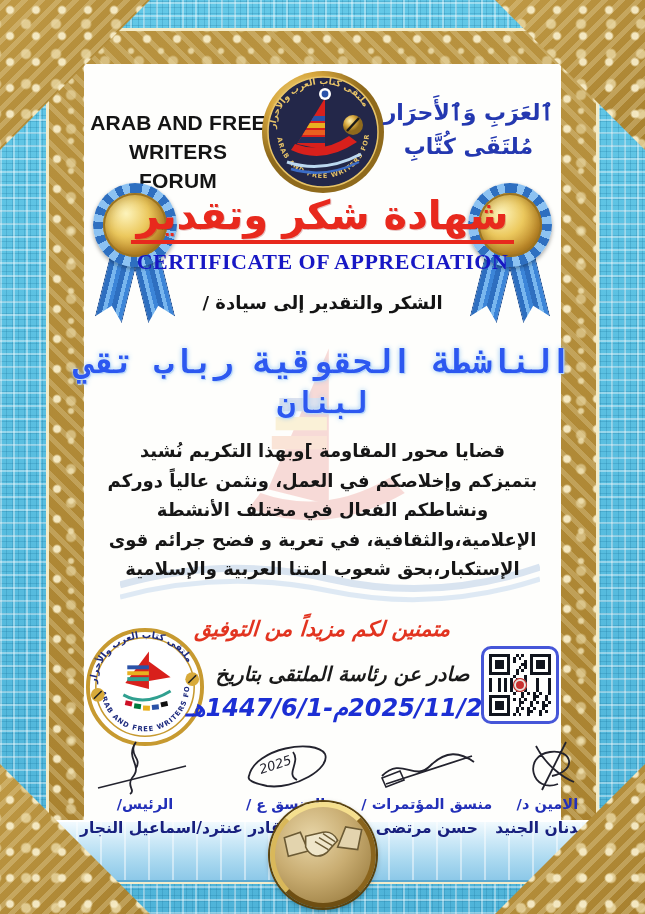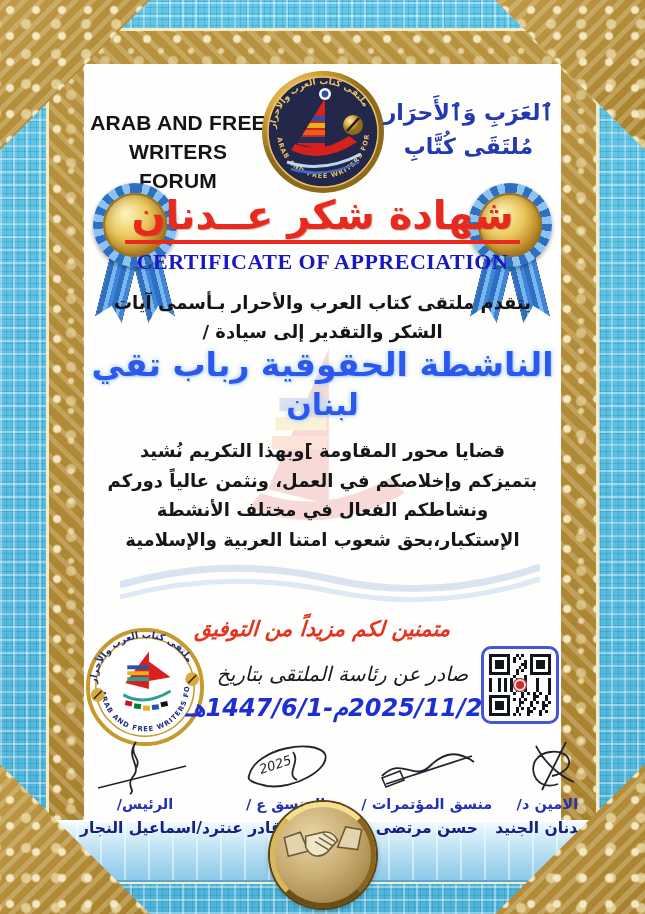"شهادة شكر عــدنان" span { text: عــدنان -> وتقدير }
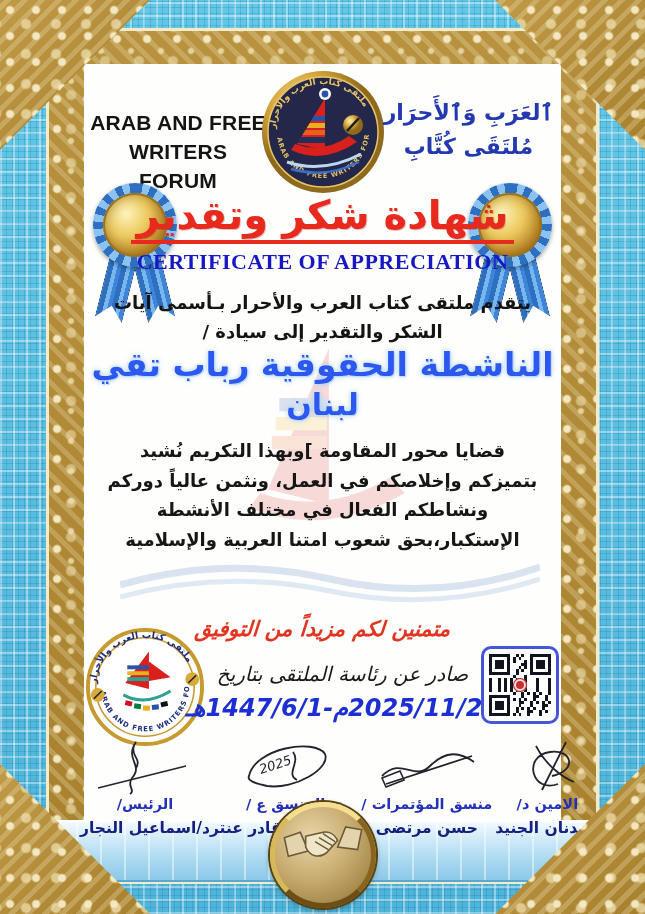"يتقدم ملتقى كتاب العرب والأحرار" div { html: <div>يتقدم ملتقى كتاب العرب والأحرار بـأسمى آيات</div> -> none }
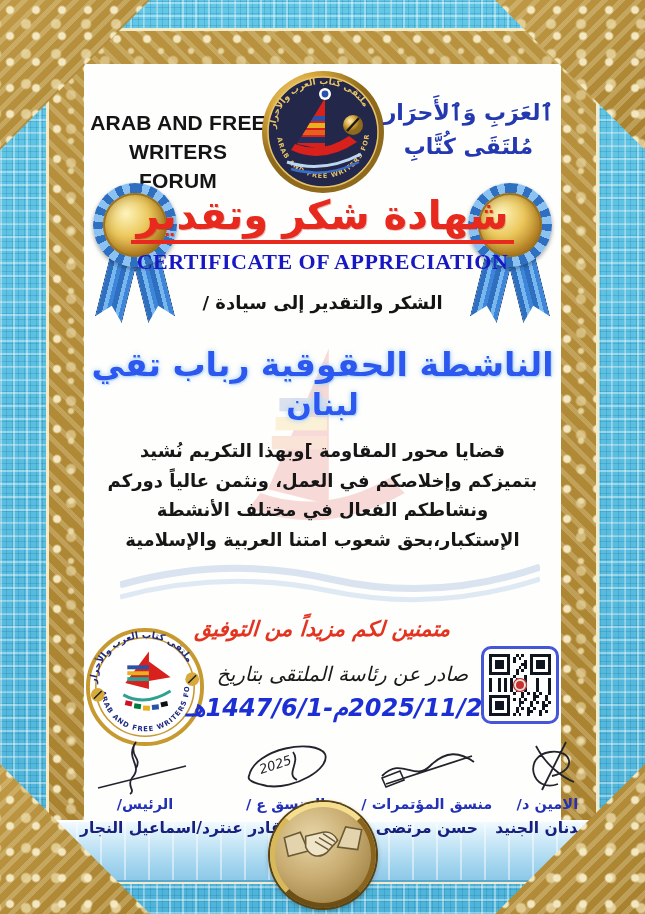"الناشطة الحقوقية رباب تقي" .recipient { font-family: none -> Liberation Mono, monospace }
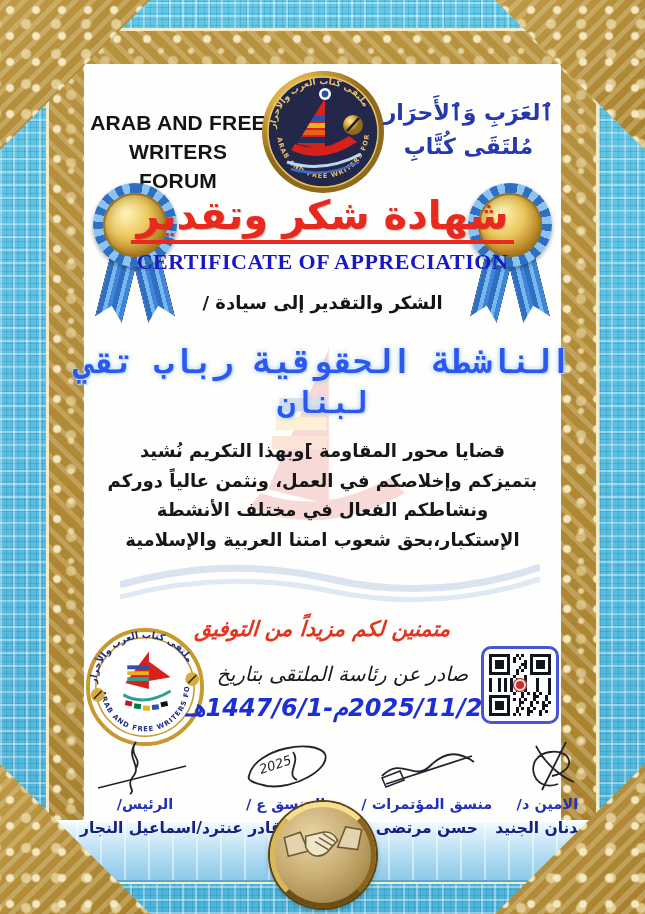"الإعلامية،والثقافية، في تعرية و فضح" div { html: none -> <div>الإعلامية،والثقافية، في تعرية و فضح جرائم قوى</div> }
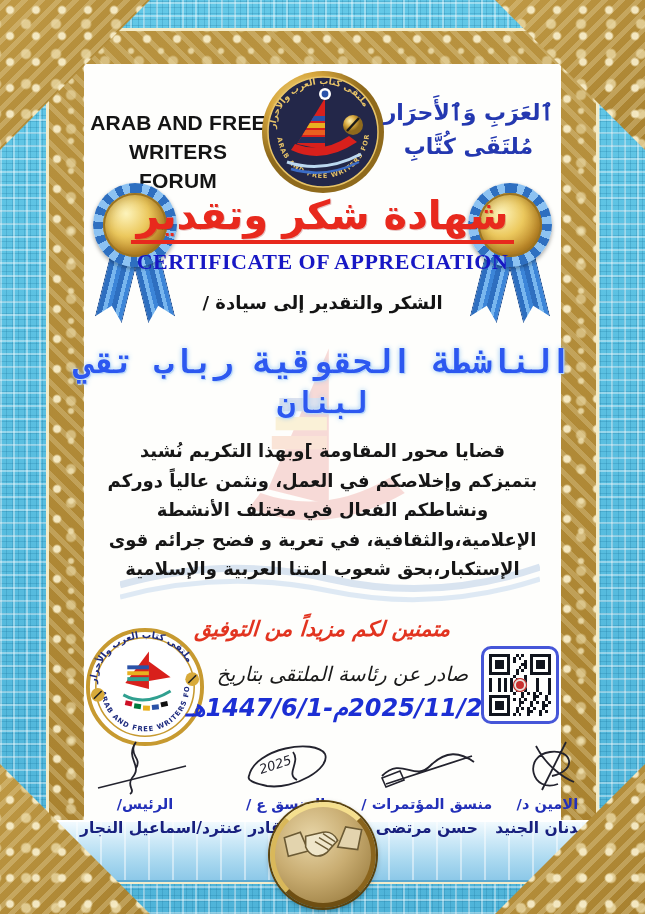"صادر عن رئاسة الملتقى بتاريخ" .issue-line { font-weight: normal -> bold }
